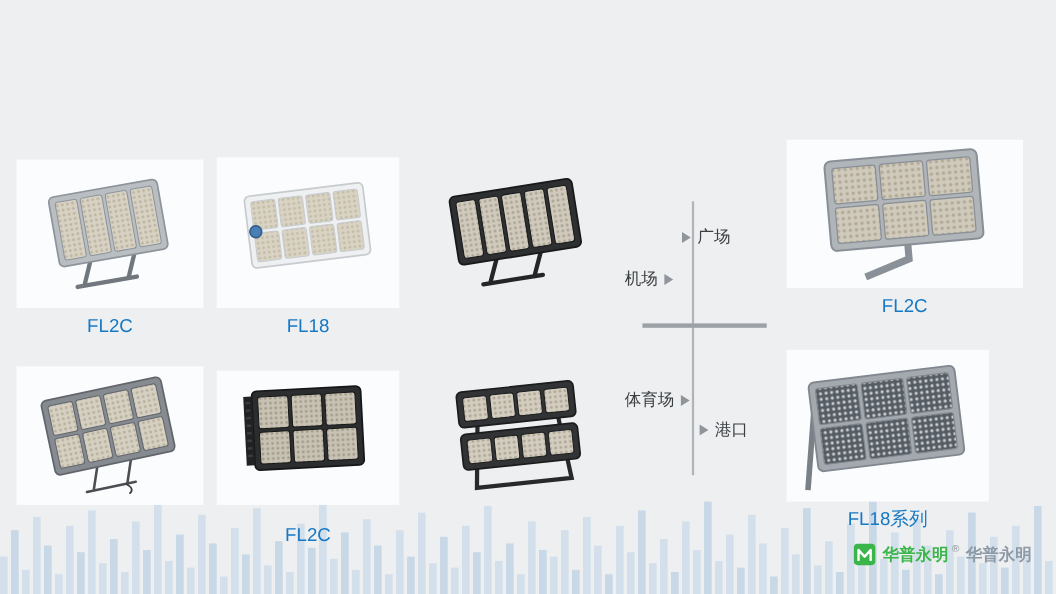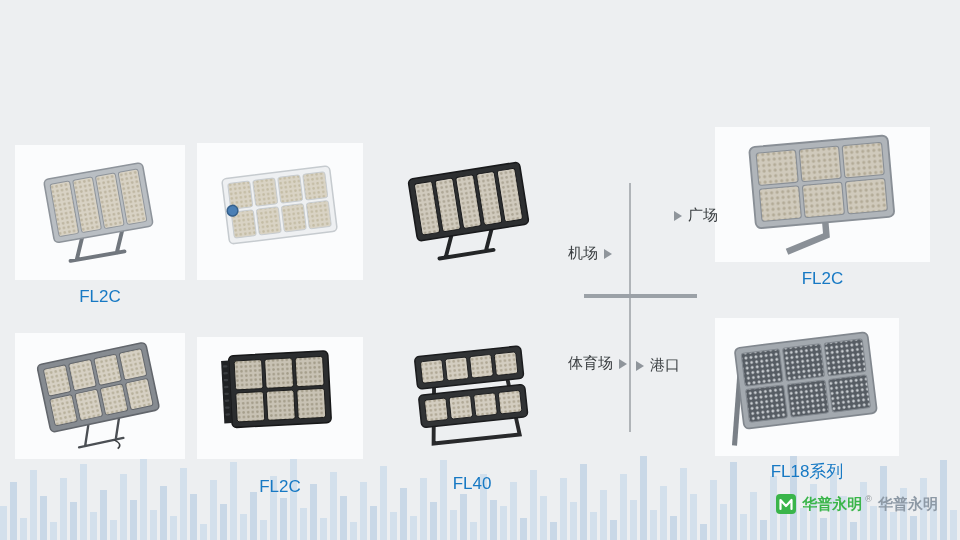"广场" .al-1 { left: 674px -> 620px }
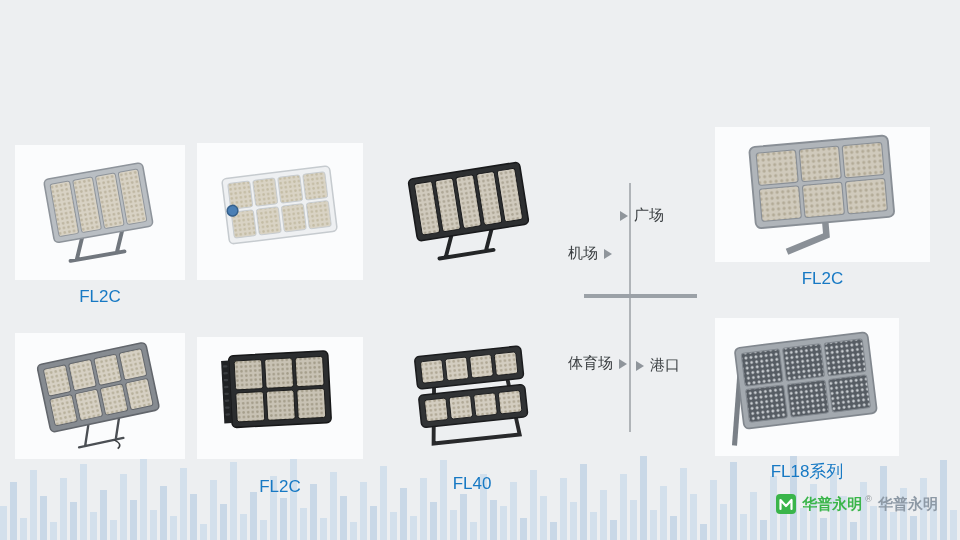"FL18" figcaption.plabel { html: none -> <figcaption>FL18</figcaption> }
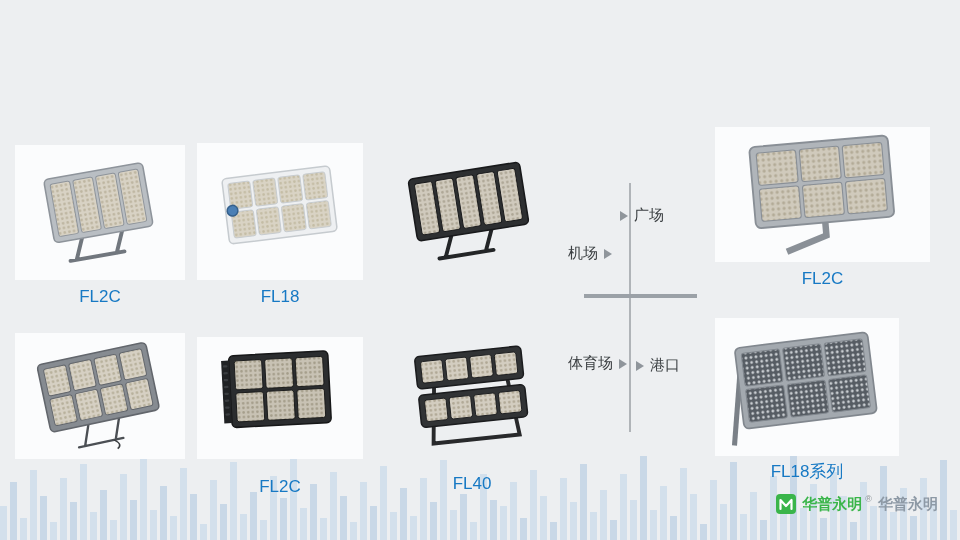"港口" .al-4 { top: 356px -> 381px }
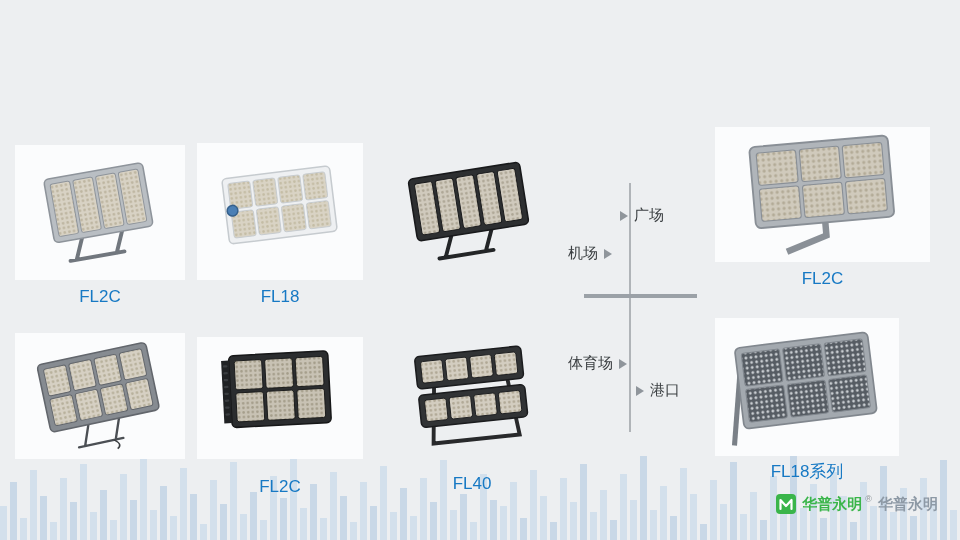"FL40" figcaption.plabel { html: <figcaption>FL40</figcaption> -> none }
